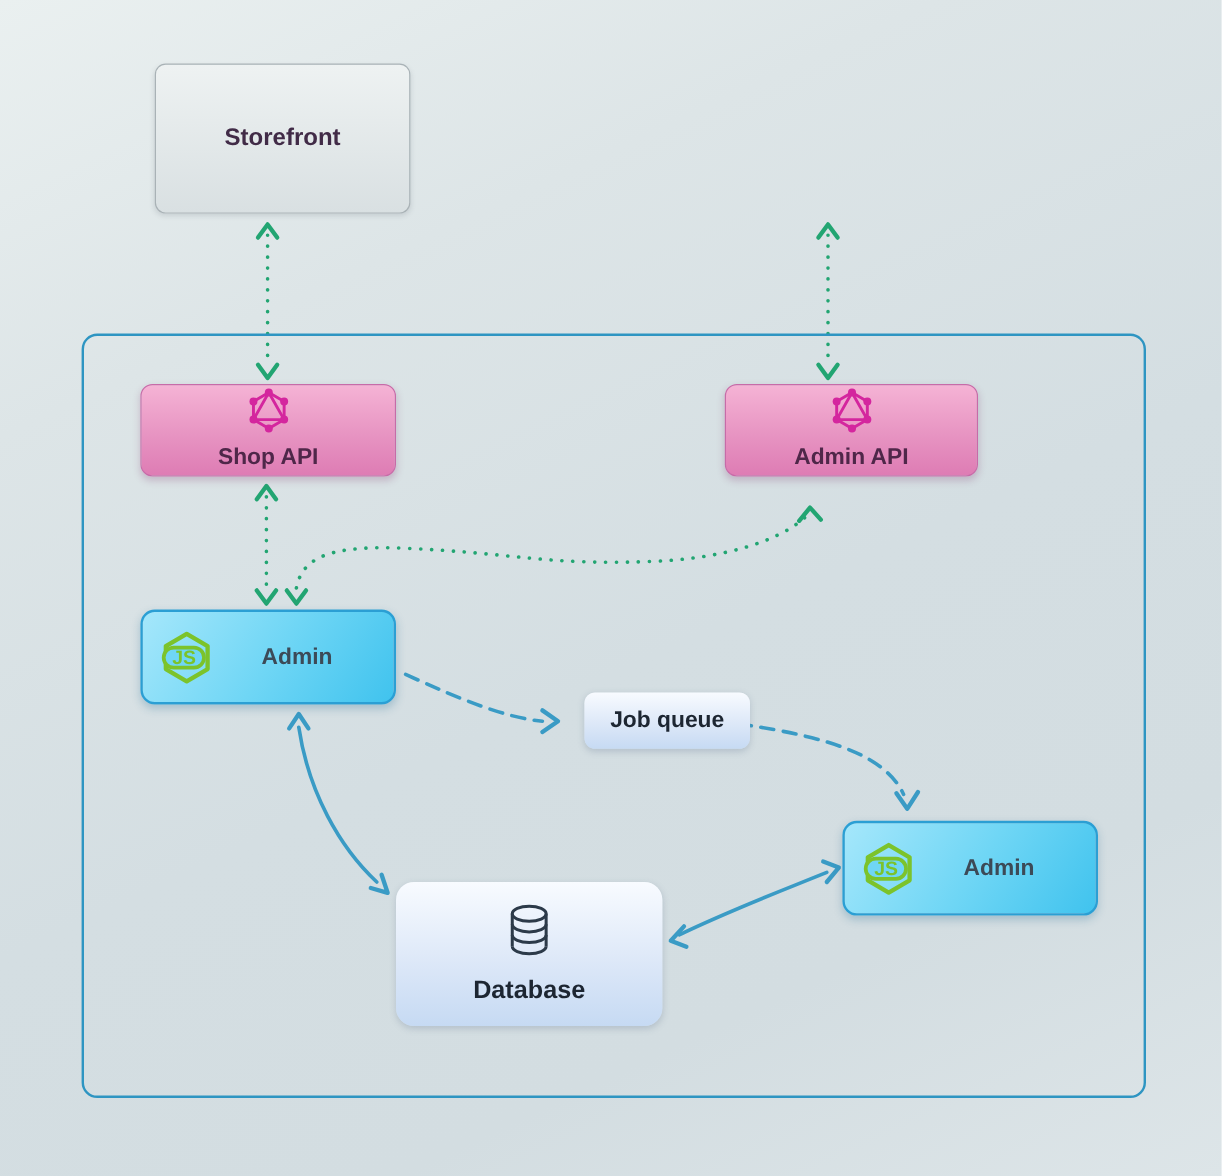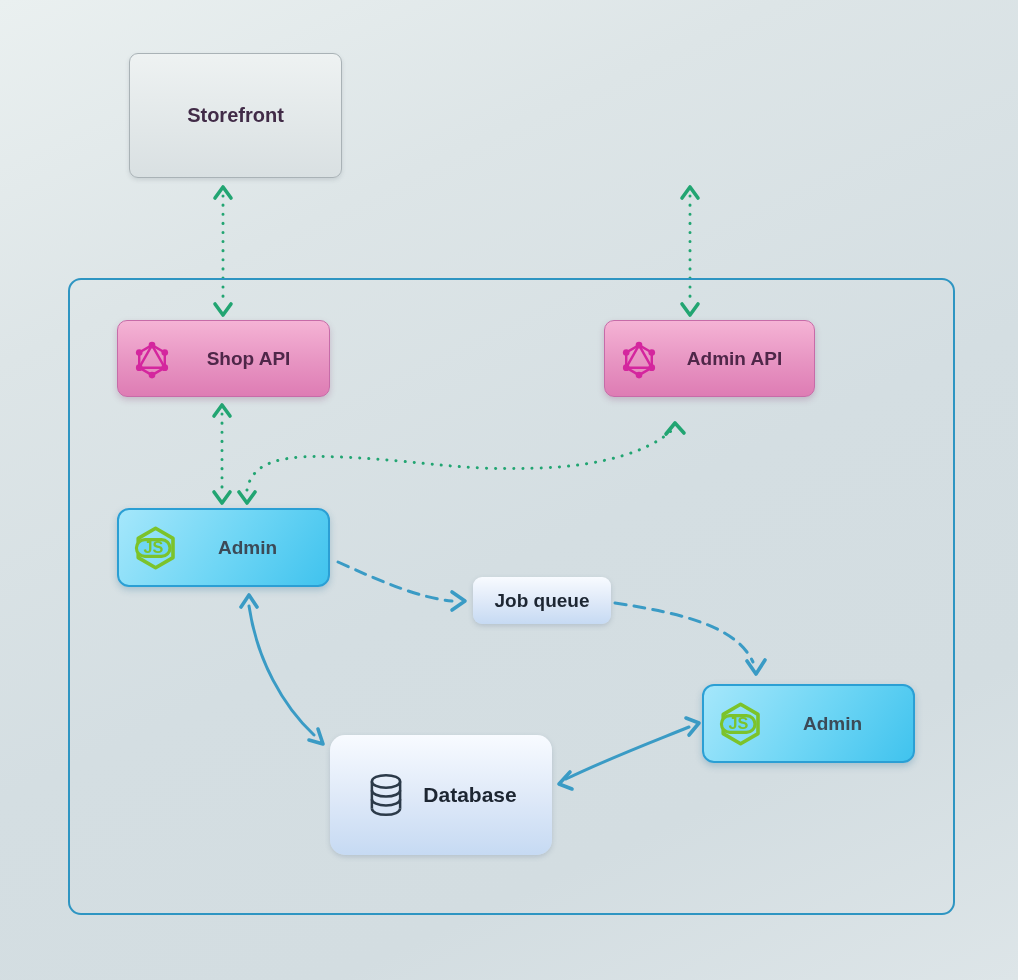"Shop API" .pink-node { flex-direction: none -> column }
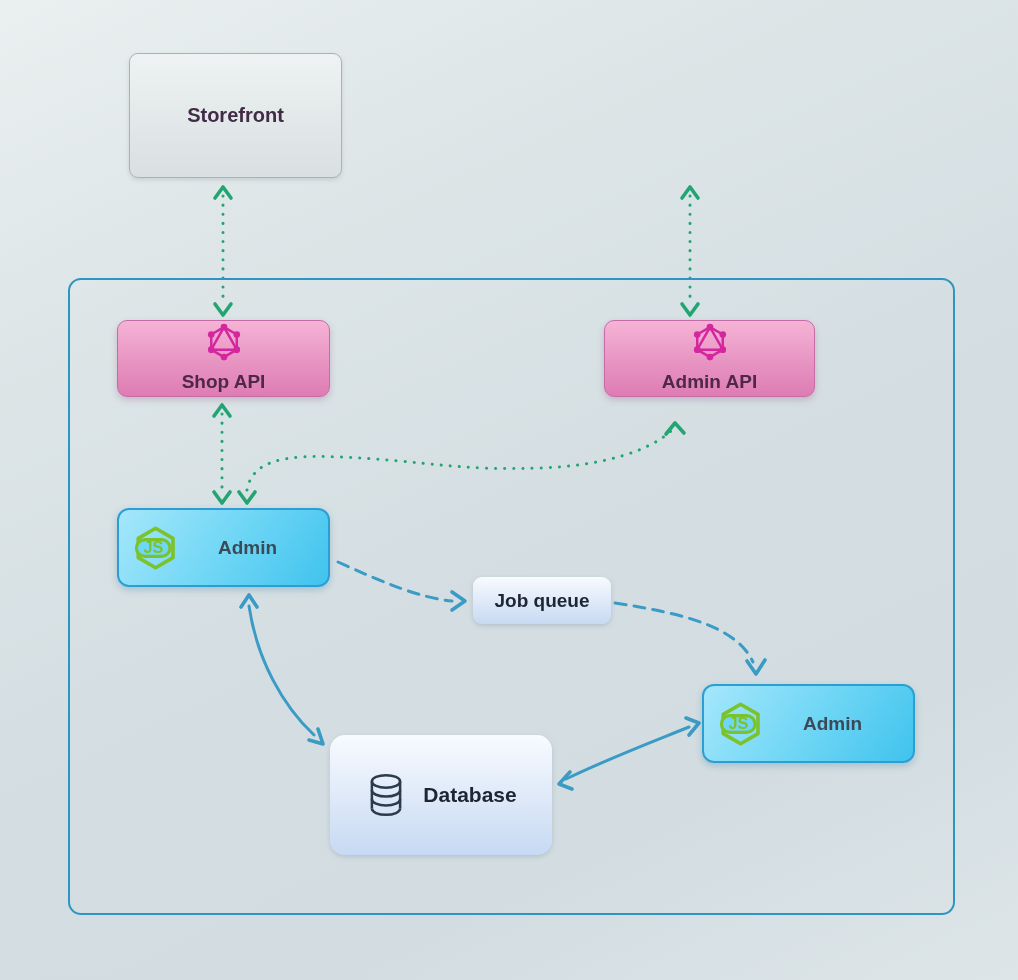"Job queue" div.node { left: 473px -> 487px }
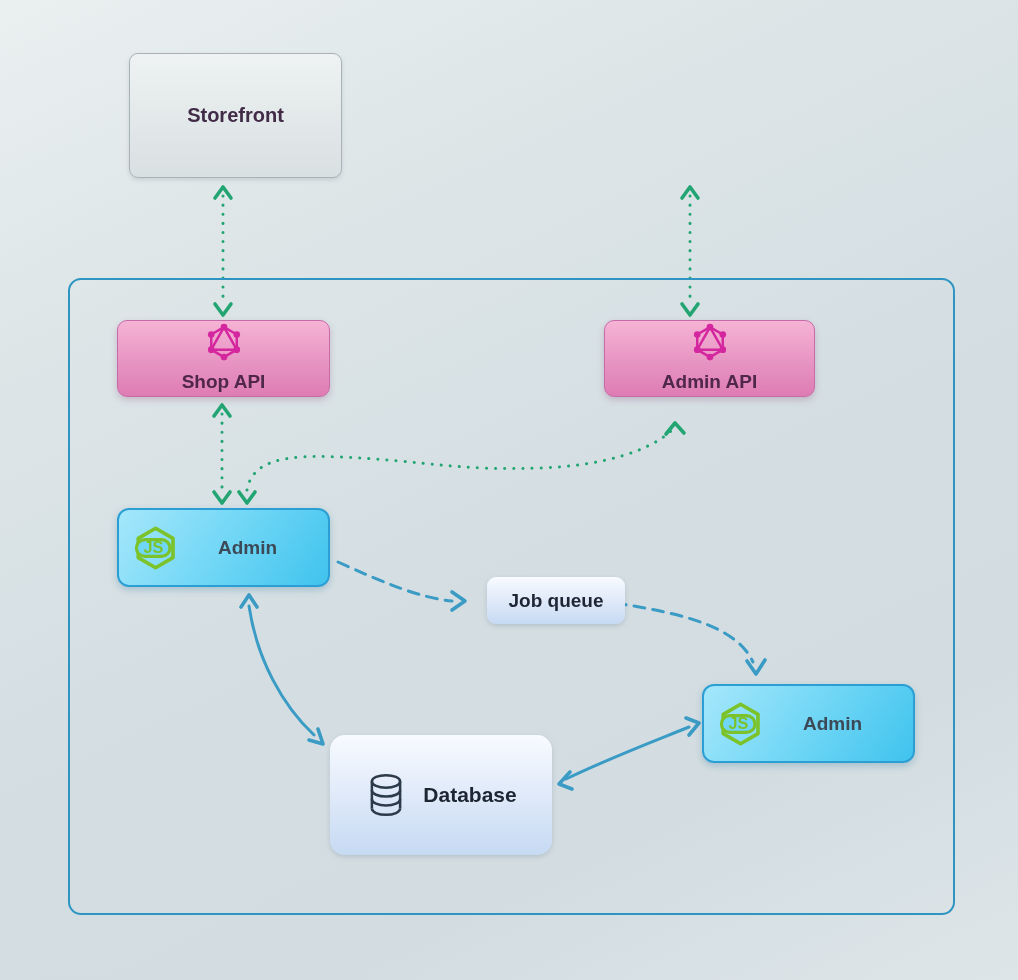"Database" .node.center-group { flex-direction: none -> column }
